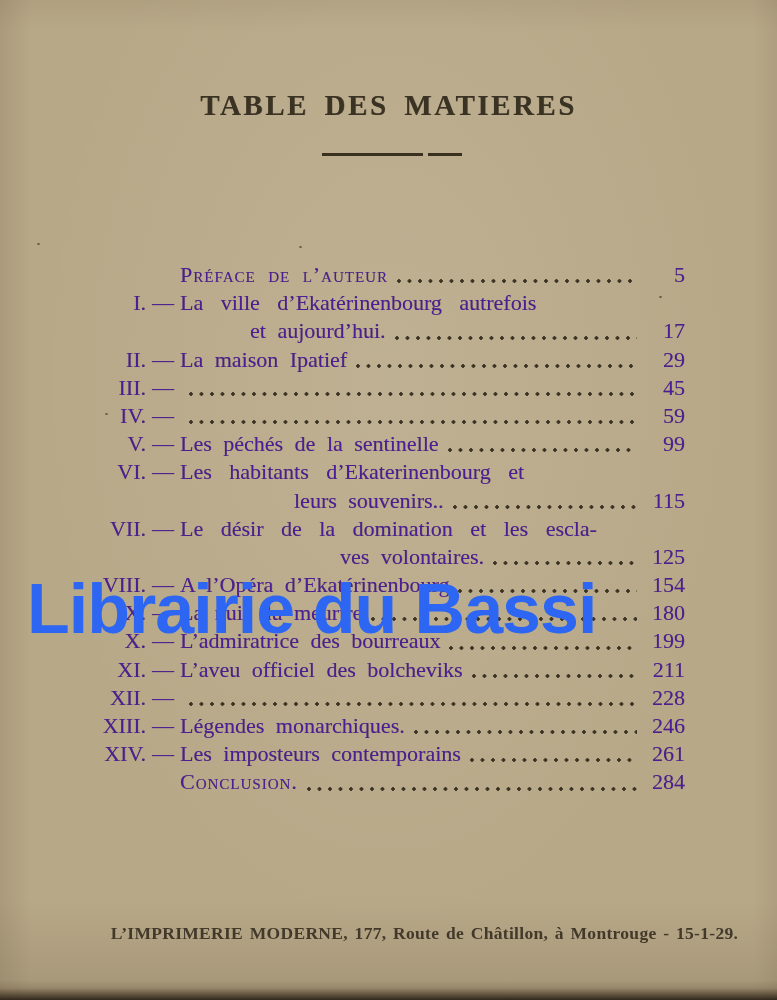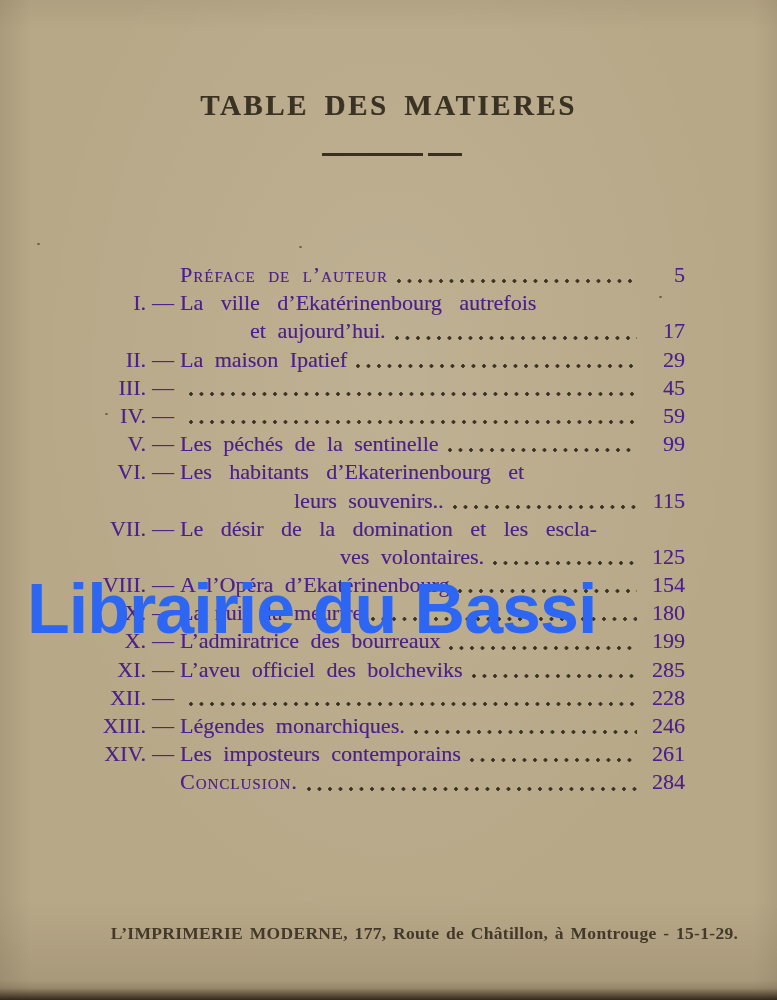"285" span.toc-page { text: 285 -> 211 }
